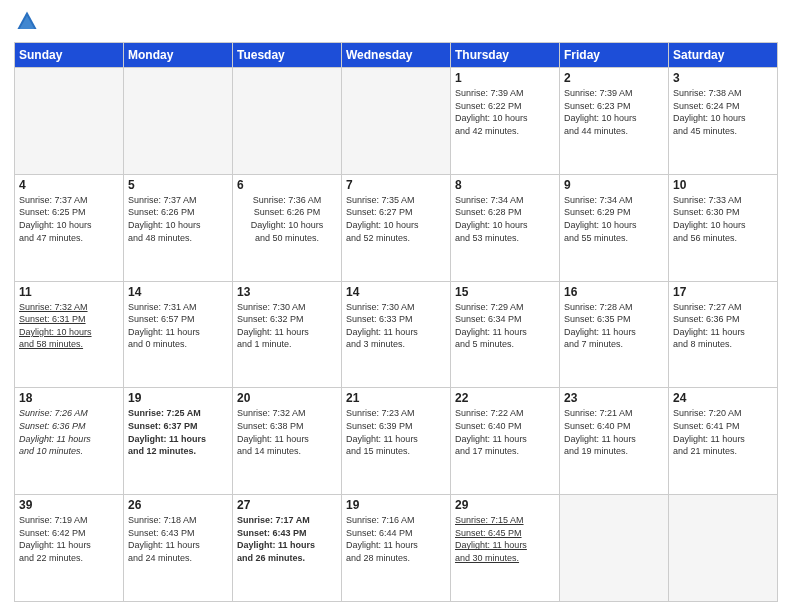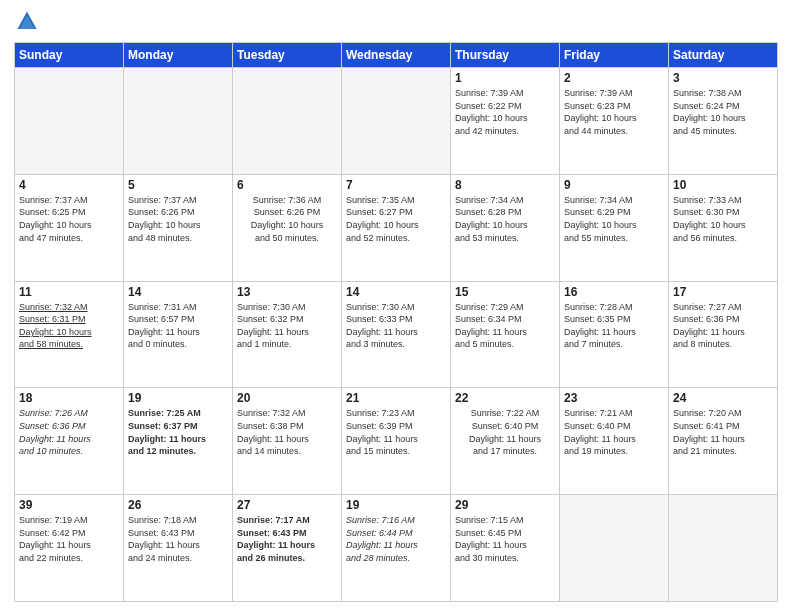"Sunrise: 7:22 AM" div.day-info { text-align: center -> none }
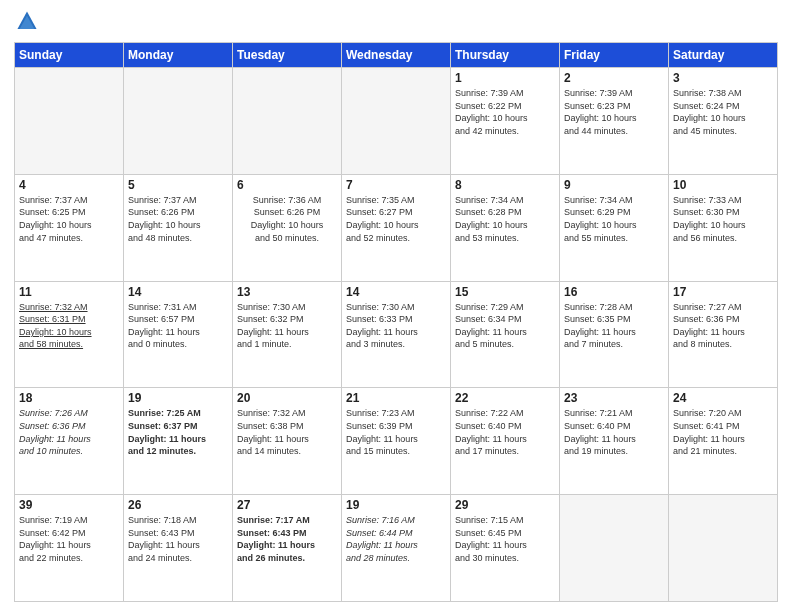"Sunrise: 7:16 AM" div.day-info { font-style: italic -> none }
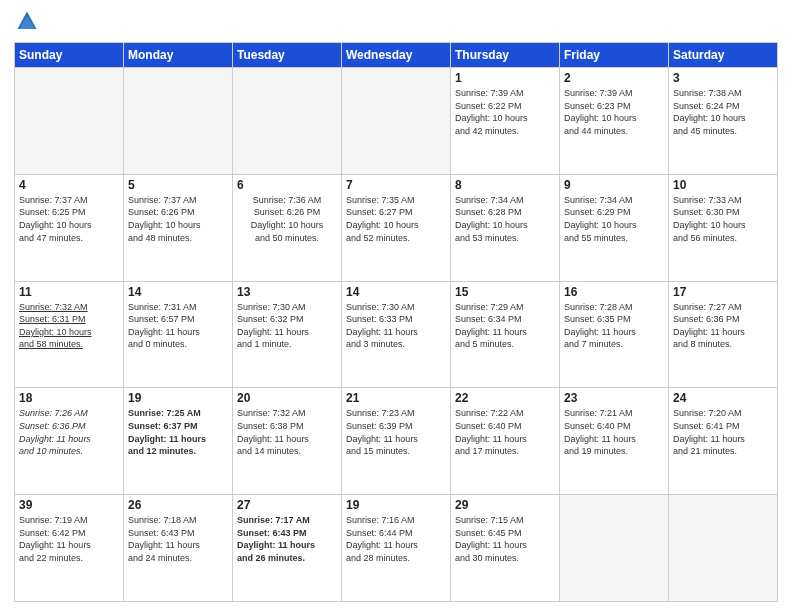"Sunrise: 7:15 AM" div.day-info { text-decoration: none -> underline }
